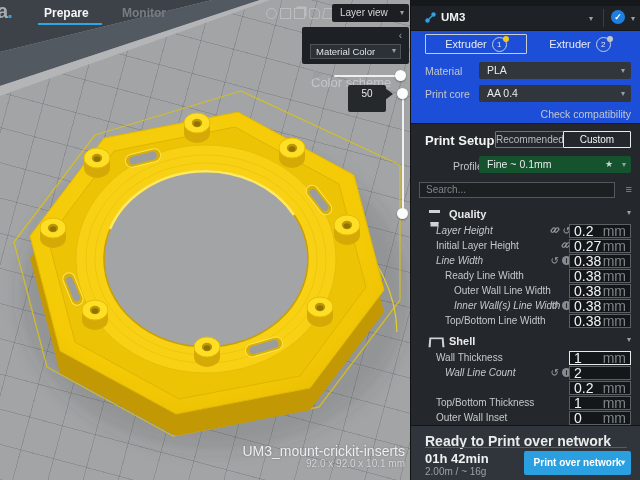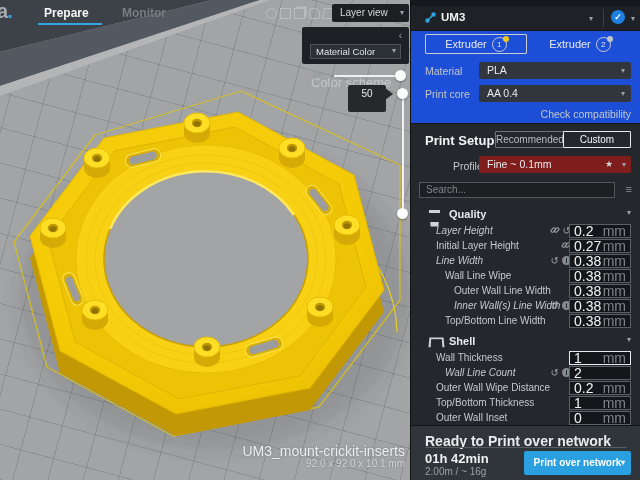"Fine ~ 0.1mm" #profile-dd { background: #7f1d1d -> #14532d }
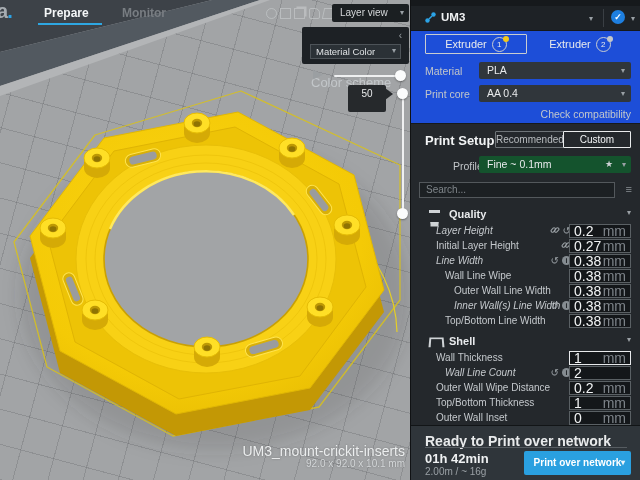"Wall Line Wipe" span.slabel { text: Wall Line Wipe -> Ready Line Width }
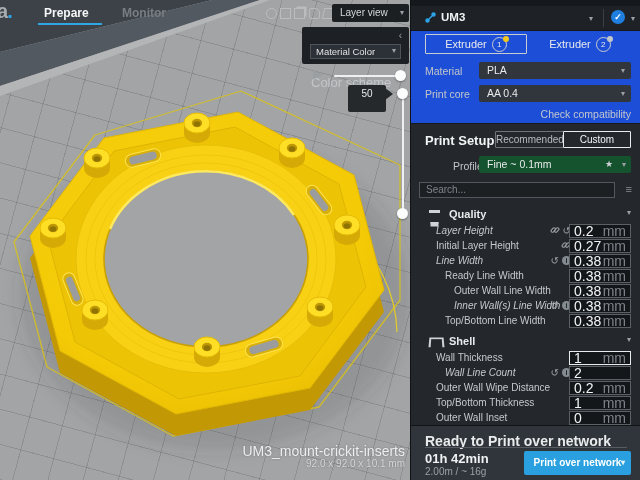"Outer Wall Wipe Distance" span.slabel { html: <span>Outer Wall Wipe Distance</span> -> none }
